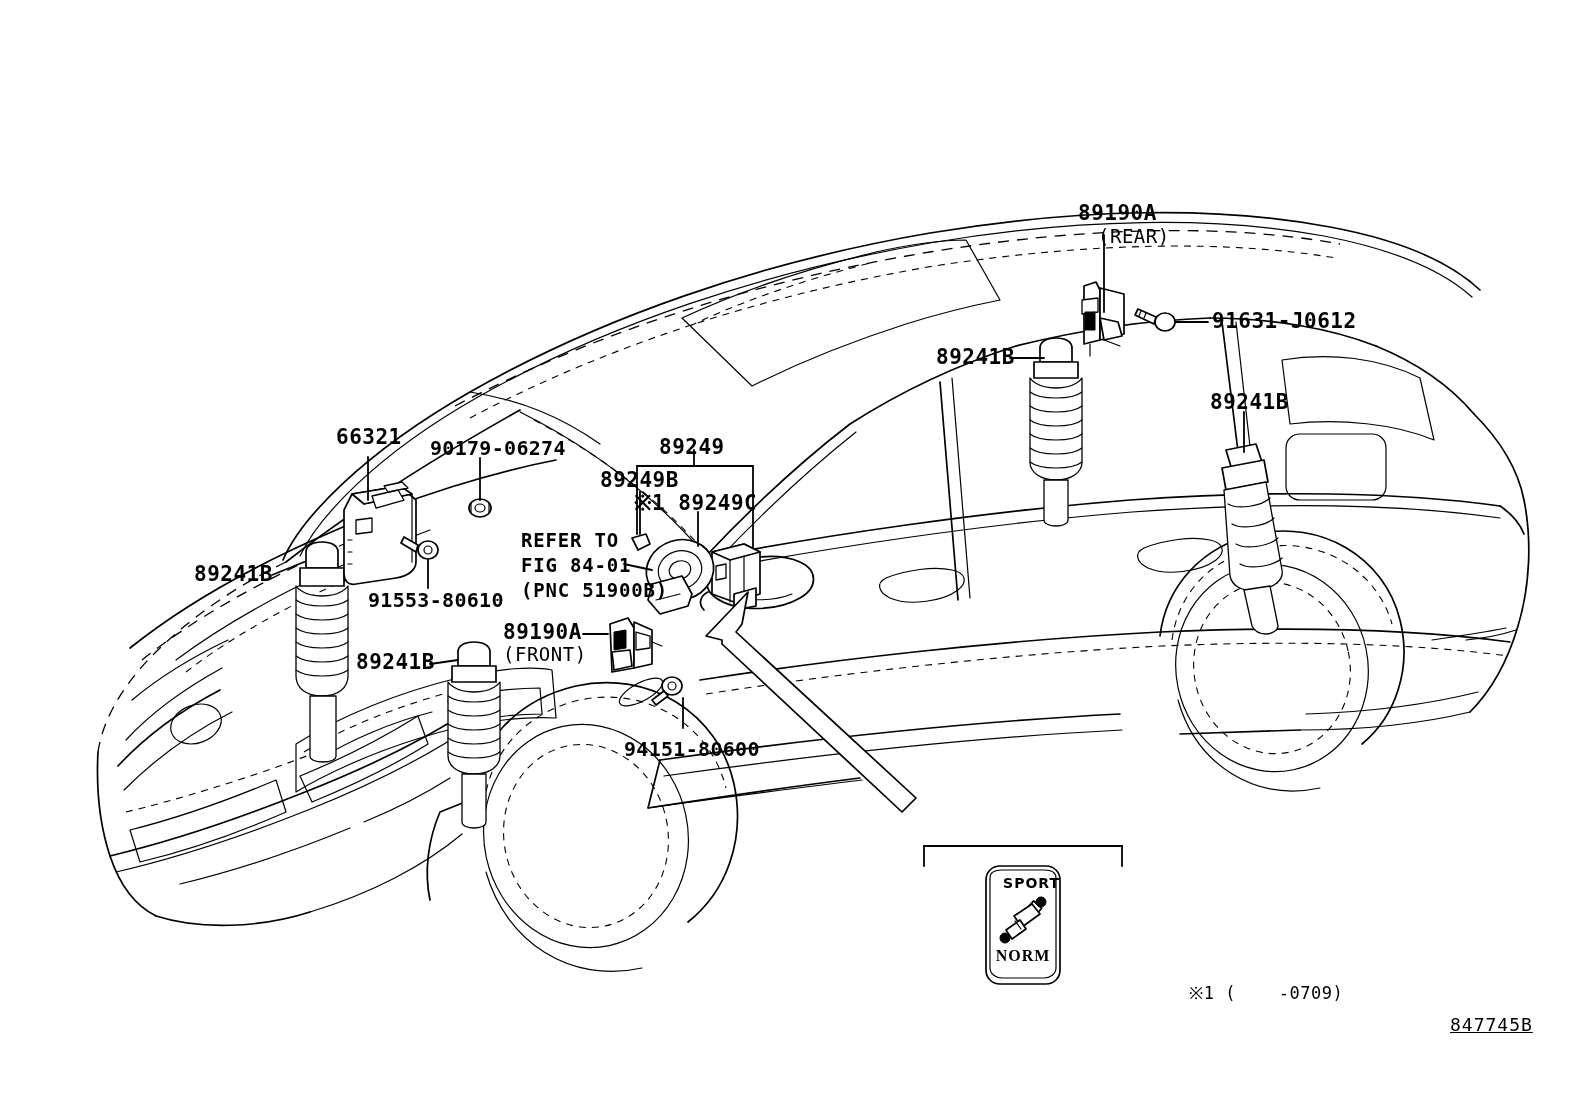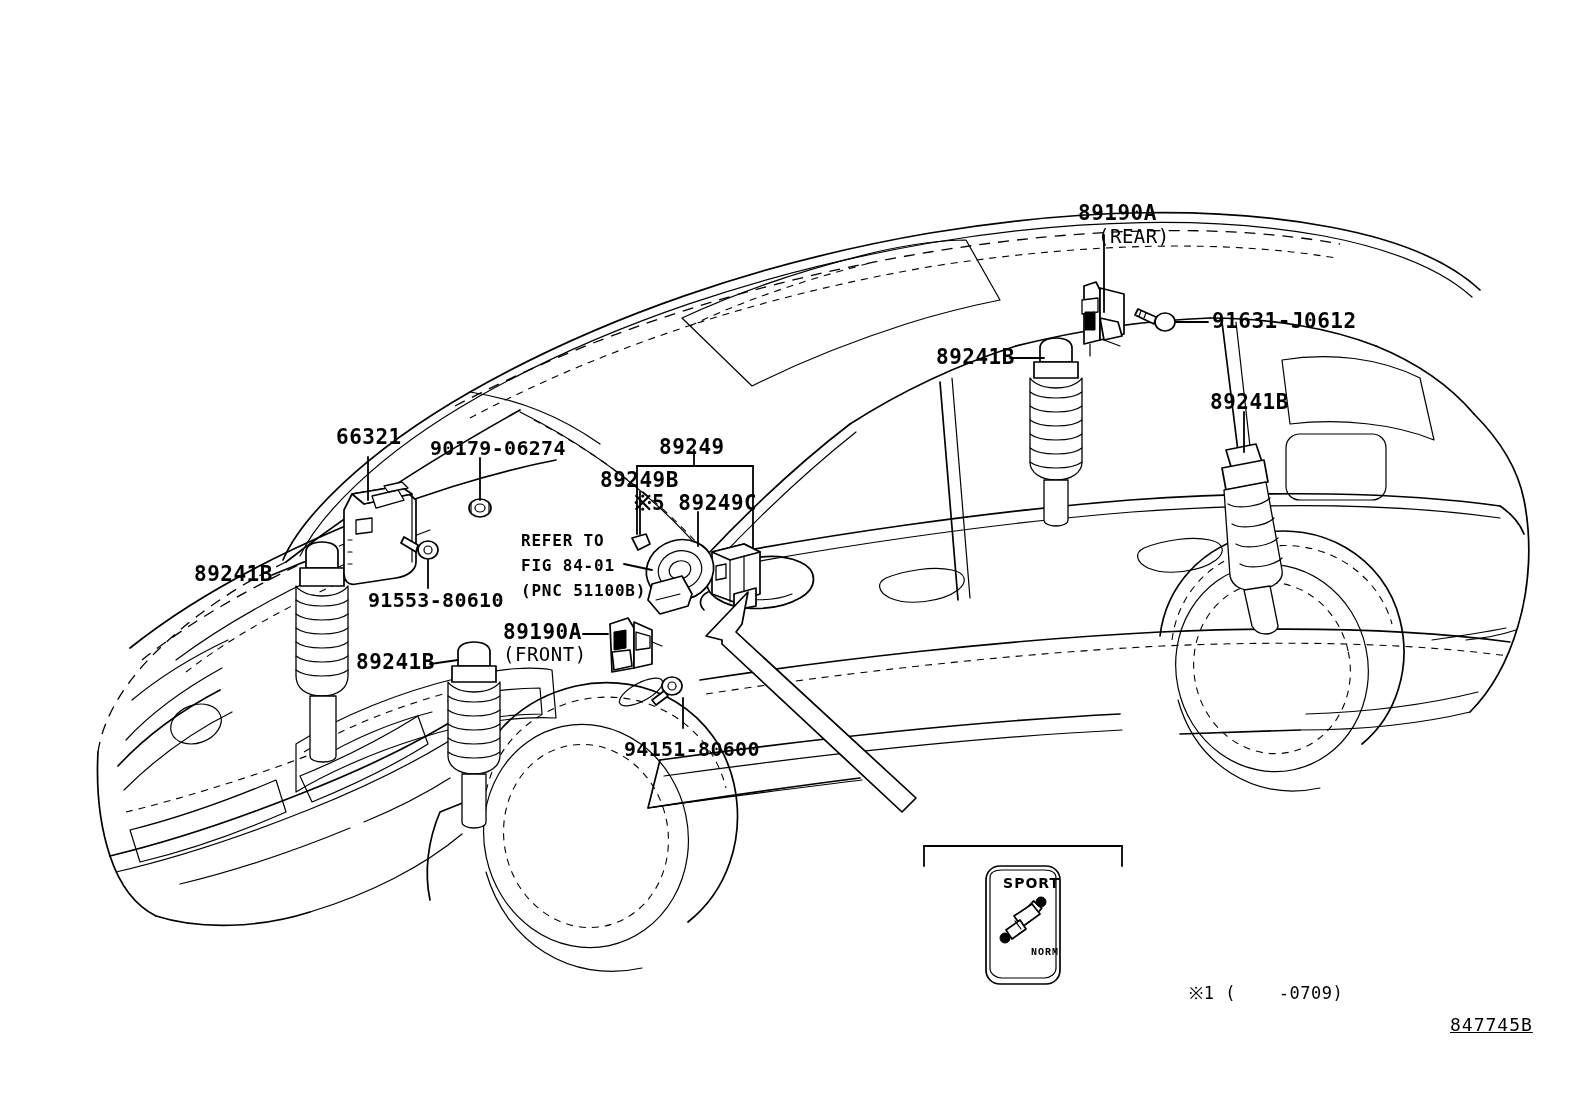"※5 89249C" div.lbl { text: 5 -> 1 }
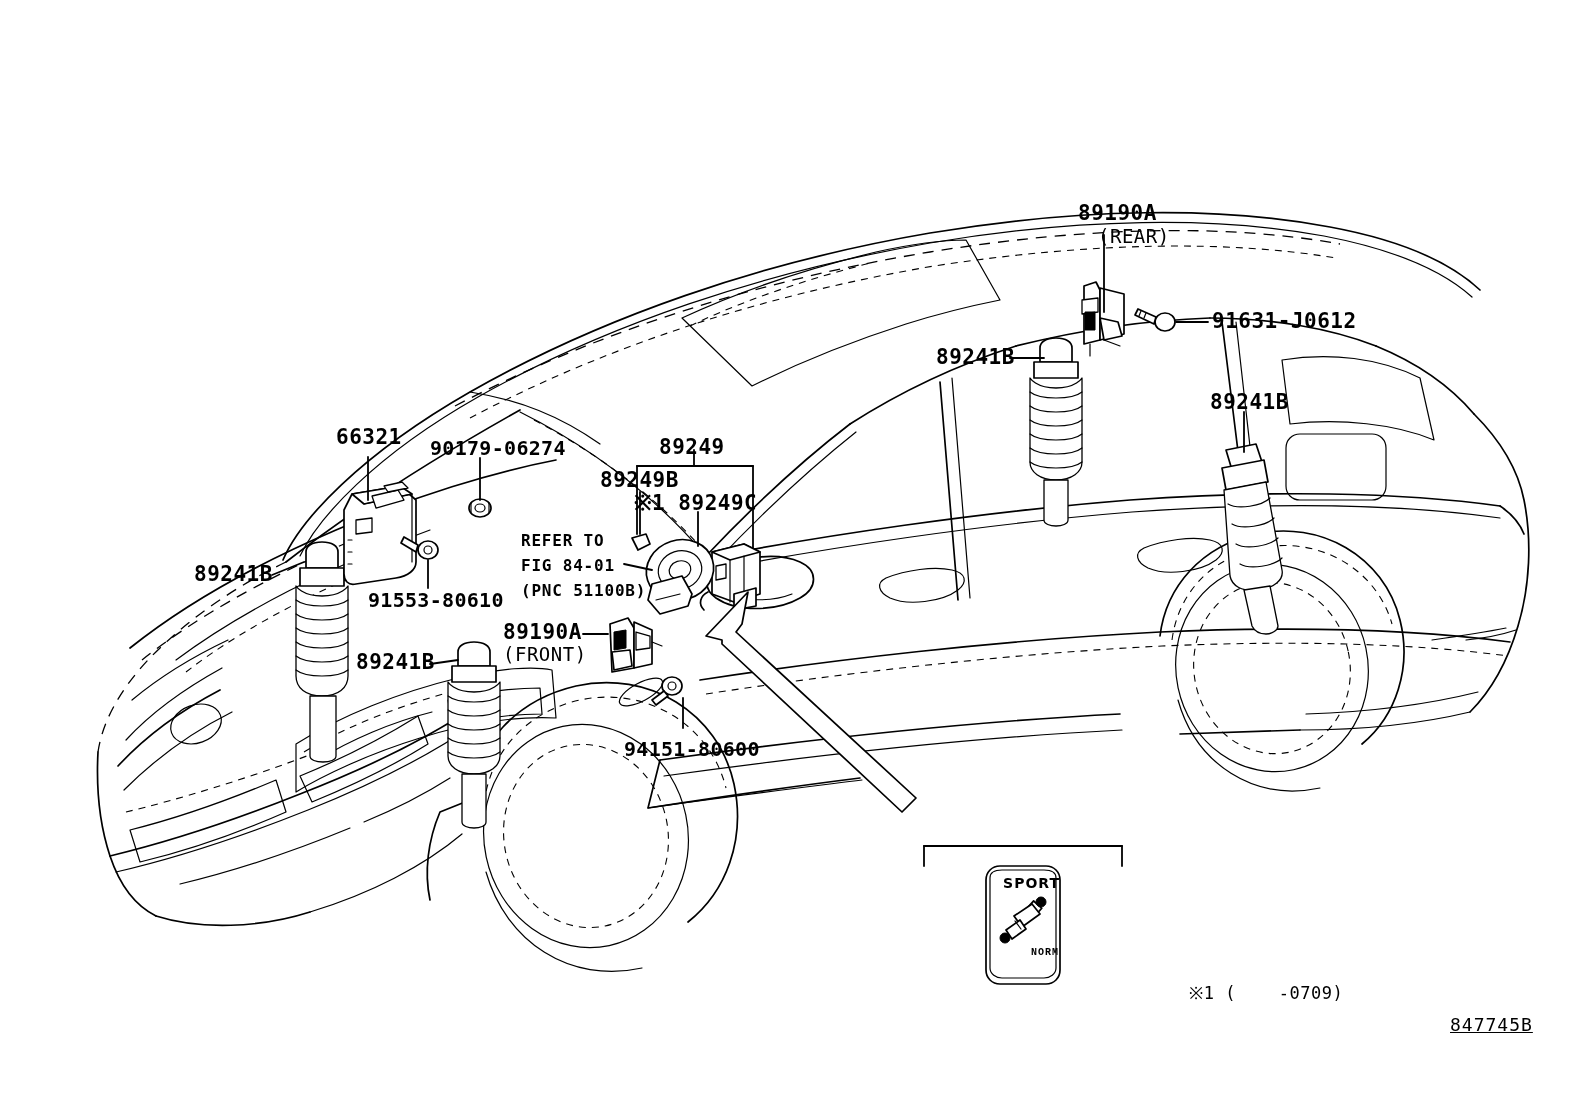"REFER TO" .refer { font-size: 16px -> 19px }
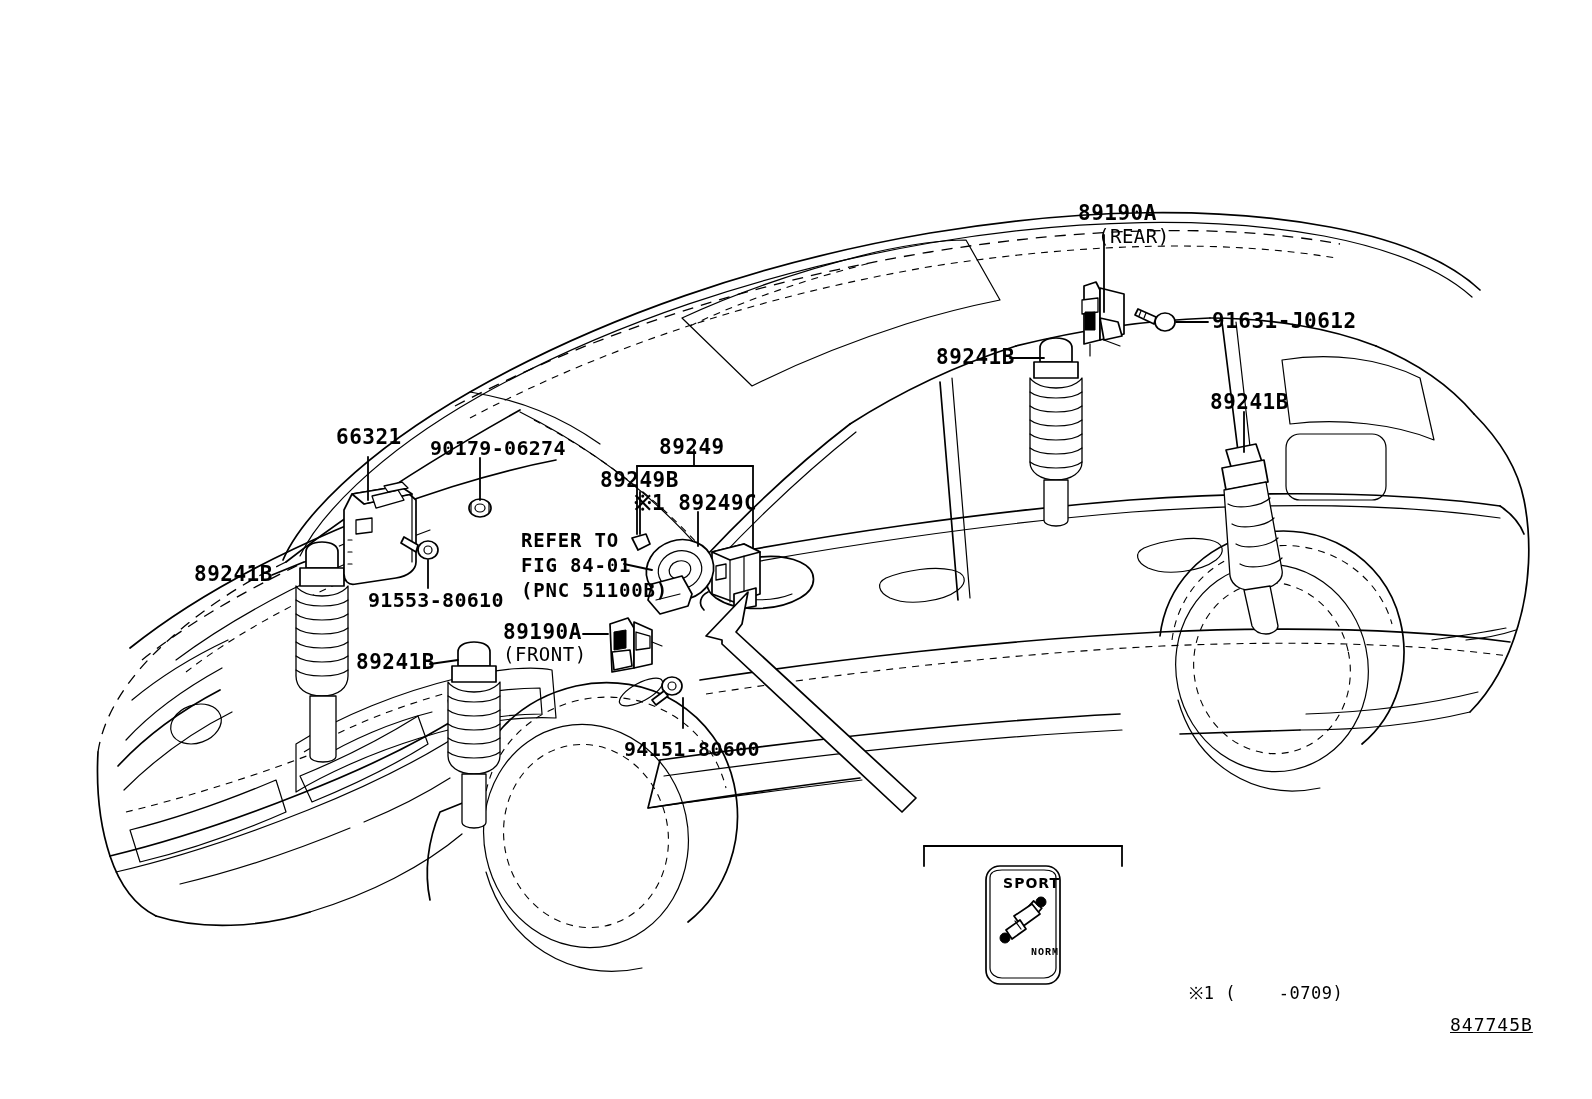"(PNC 51100B)" div.lbl { text: 51100B -> 51900B }
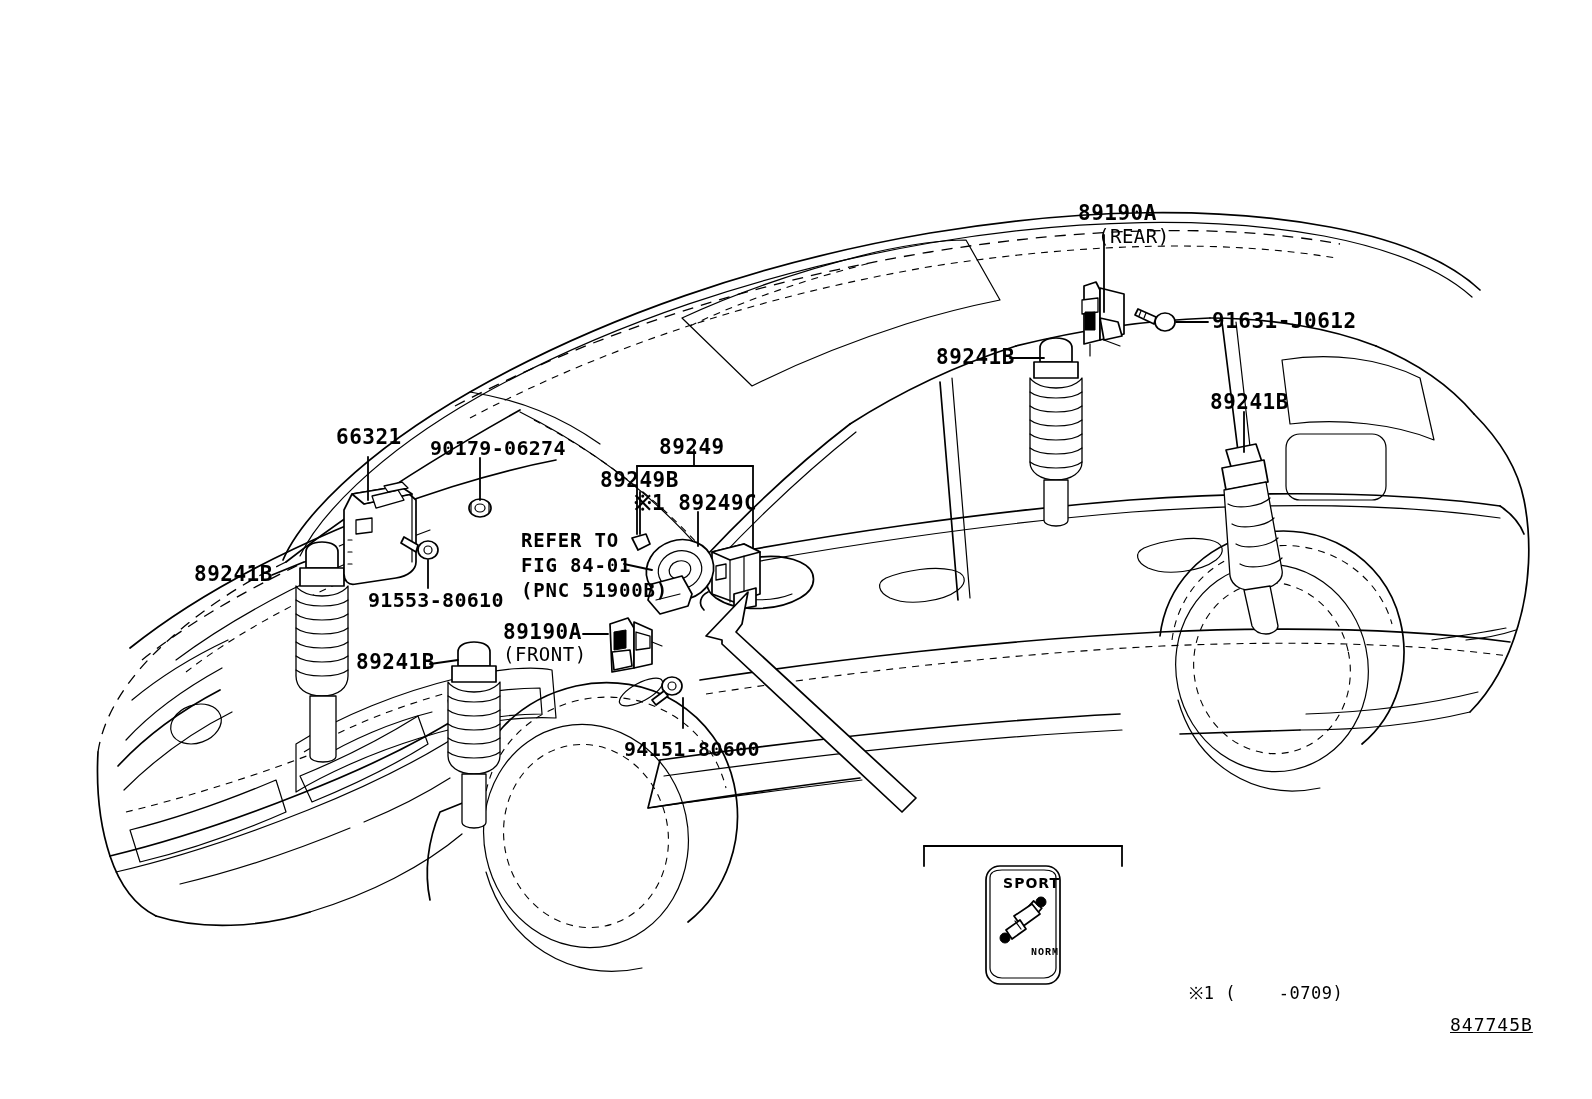"NORM" div.lbl { font-family: Liberation Mono, monospace -> Liberation Serif, serif; font-size: 10px -> 16px; margin-left: 22px -> none }
